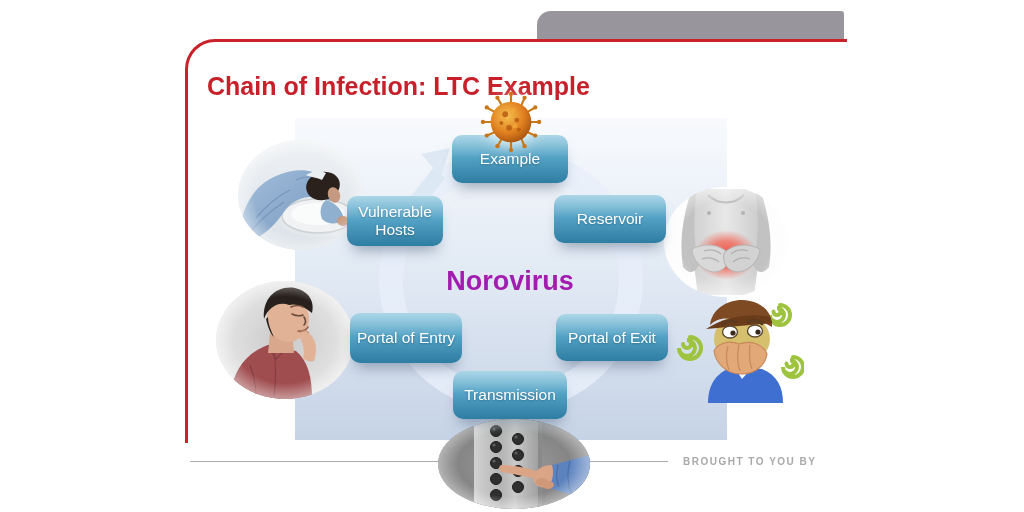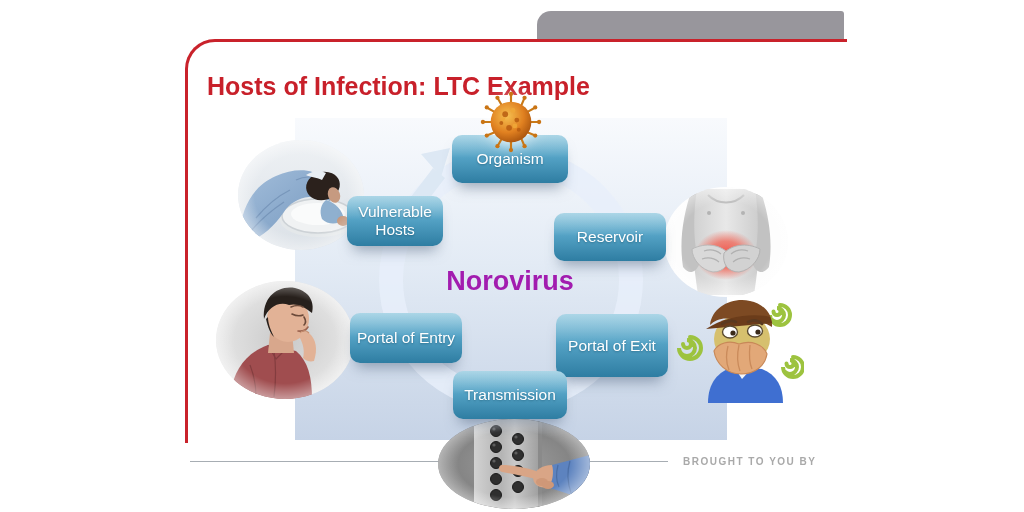"Hosts of Infection: LTC Example" h1.slide-title { text: Hosts -> Chain }
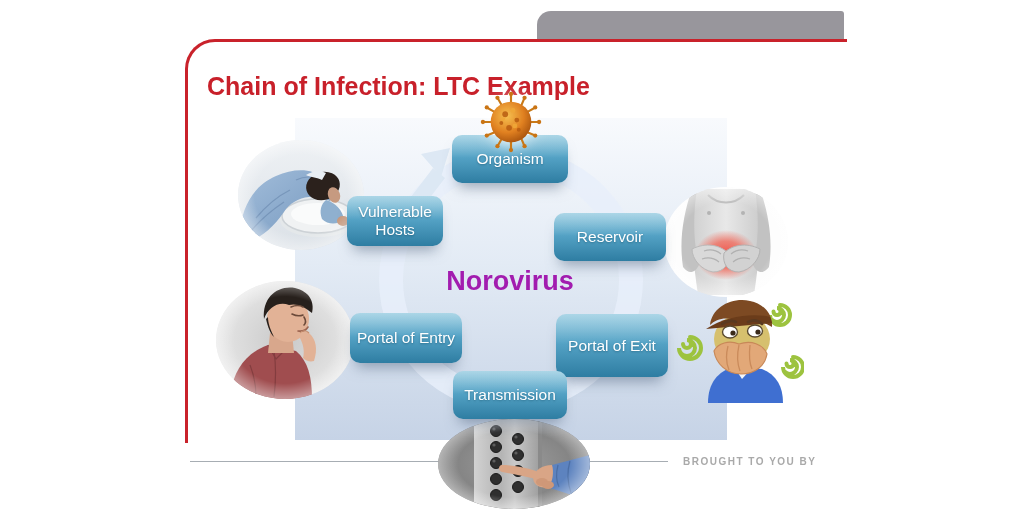"Organism" span { text: Organism -> Example }
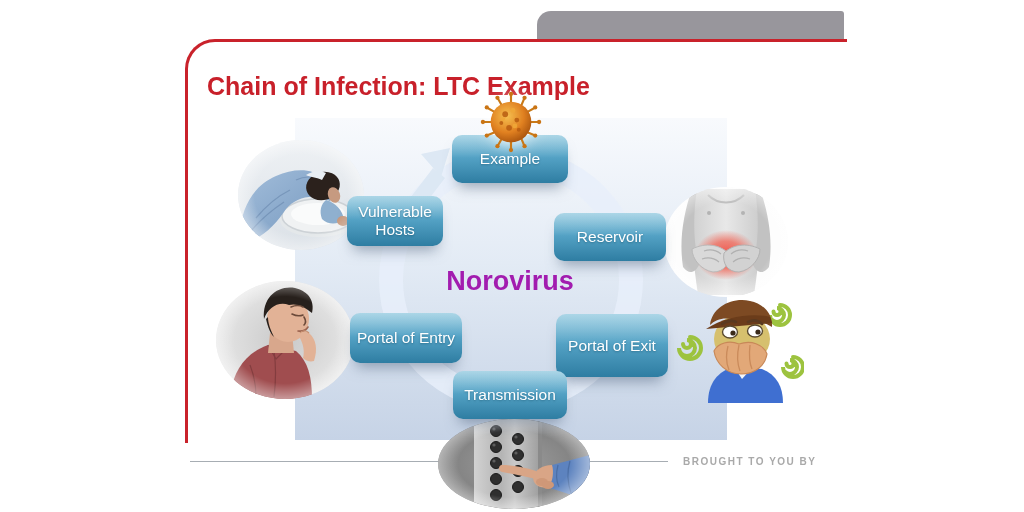"Reservoir" .node-reservoir { margin-top: 18px -> none }
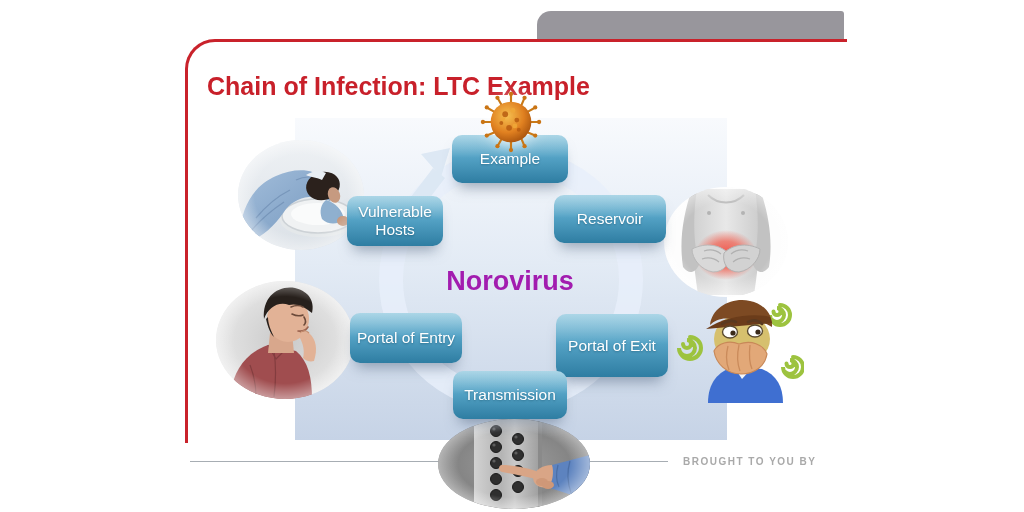"Portal of Exit" .node-exit { height: 63px -> 47px }
